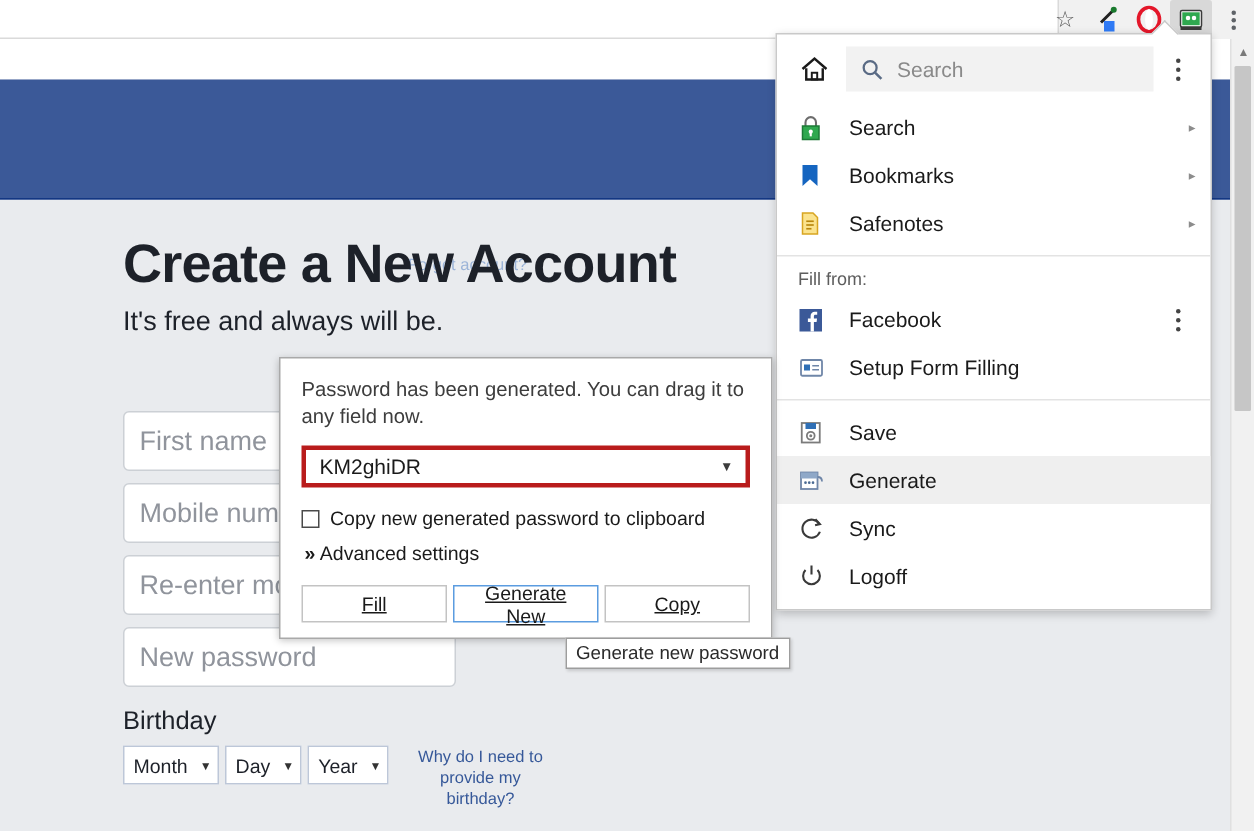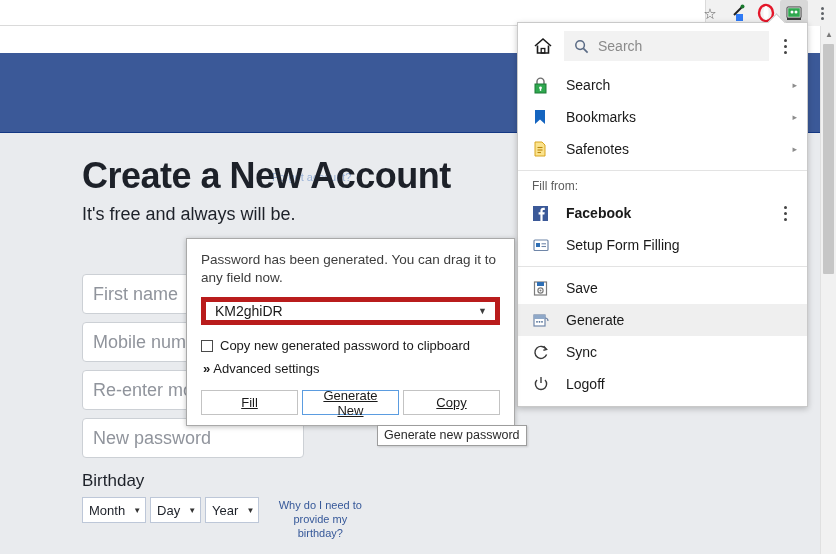"Facebook" .rf-label.bold { font-weight: bold -> normal }
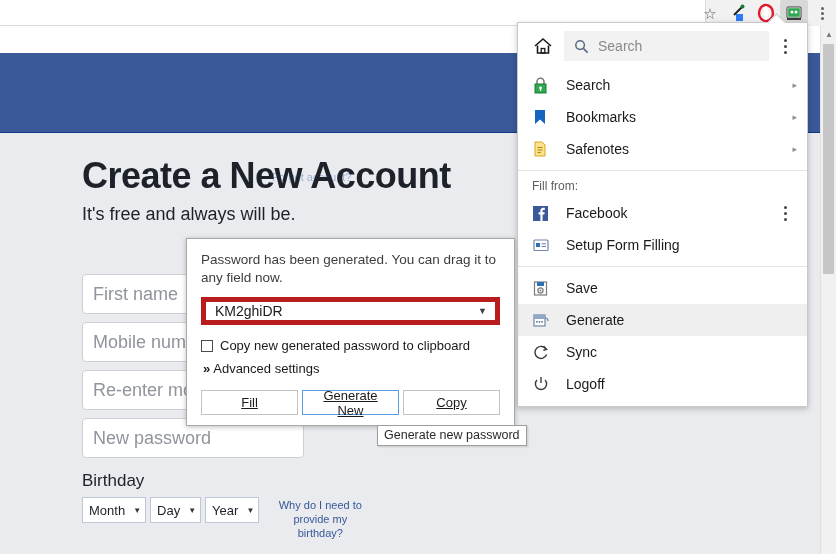"KM2ghiDR" .gen-combo { border: 5px solid #b91c1c -> 3px solid #b91c1c }
